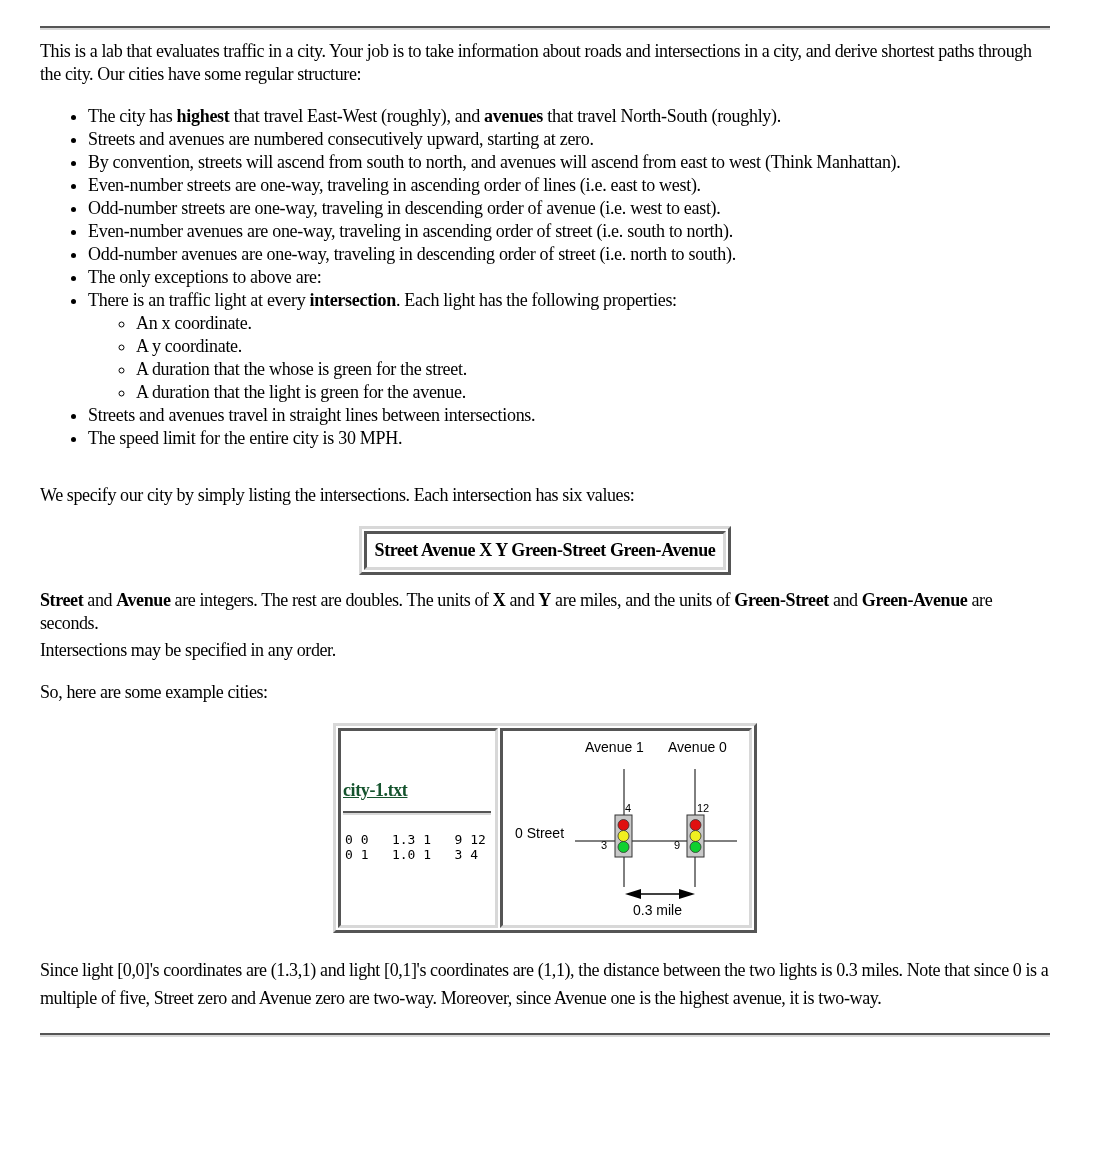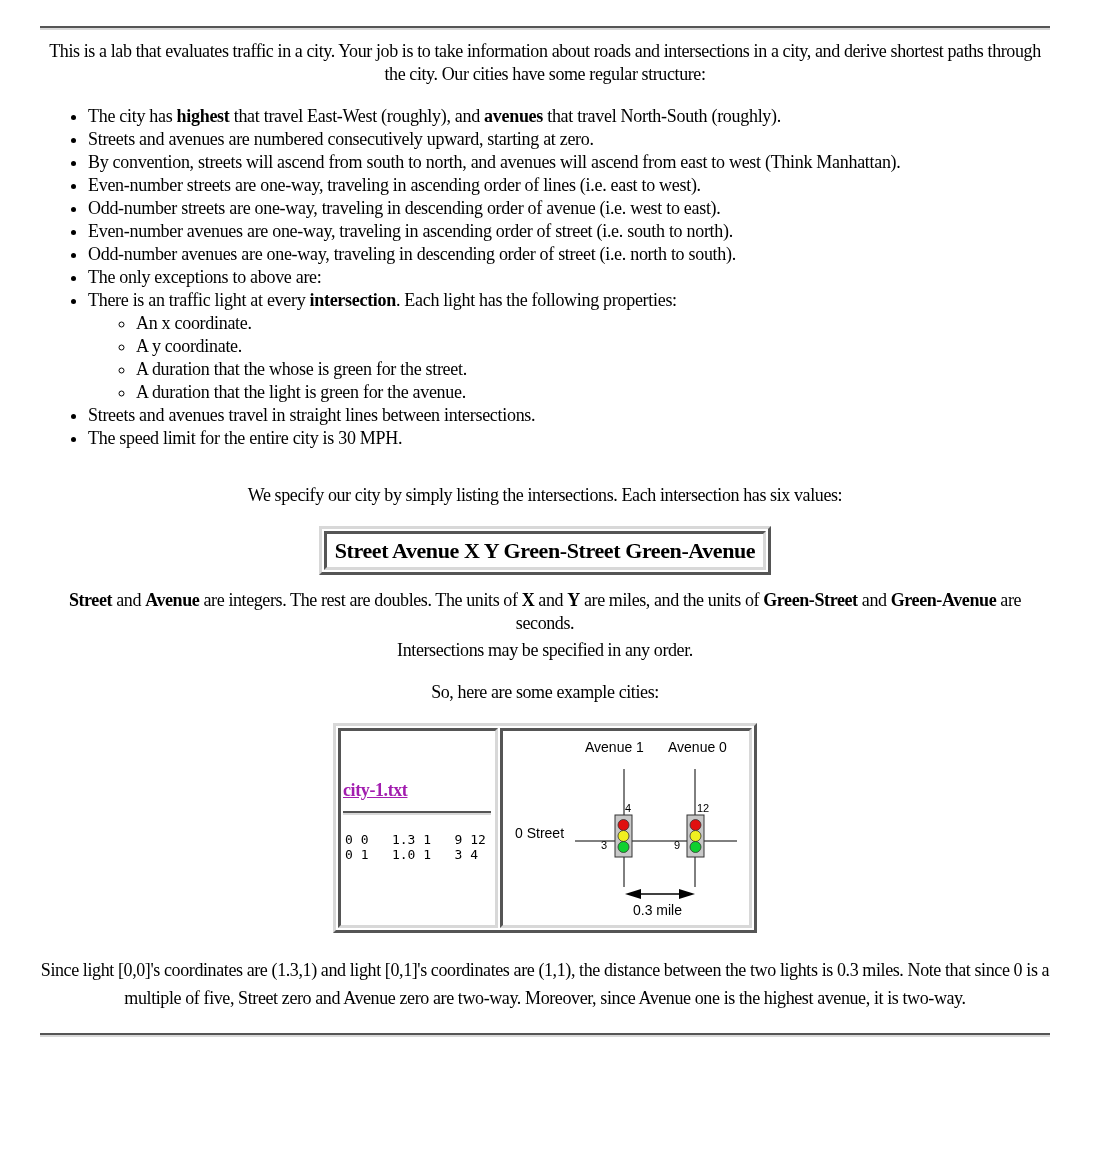"This is a lab that" p { text-align: center -> none }
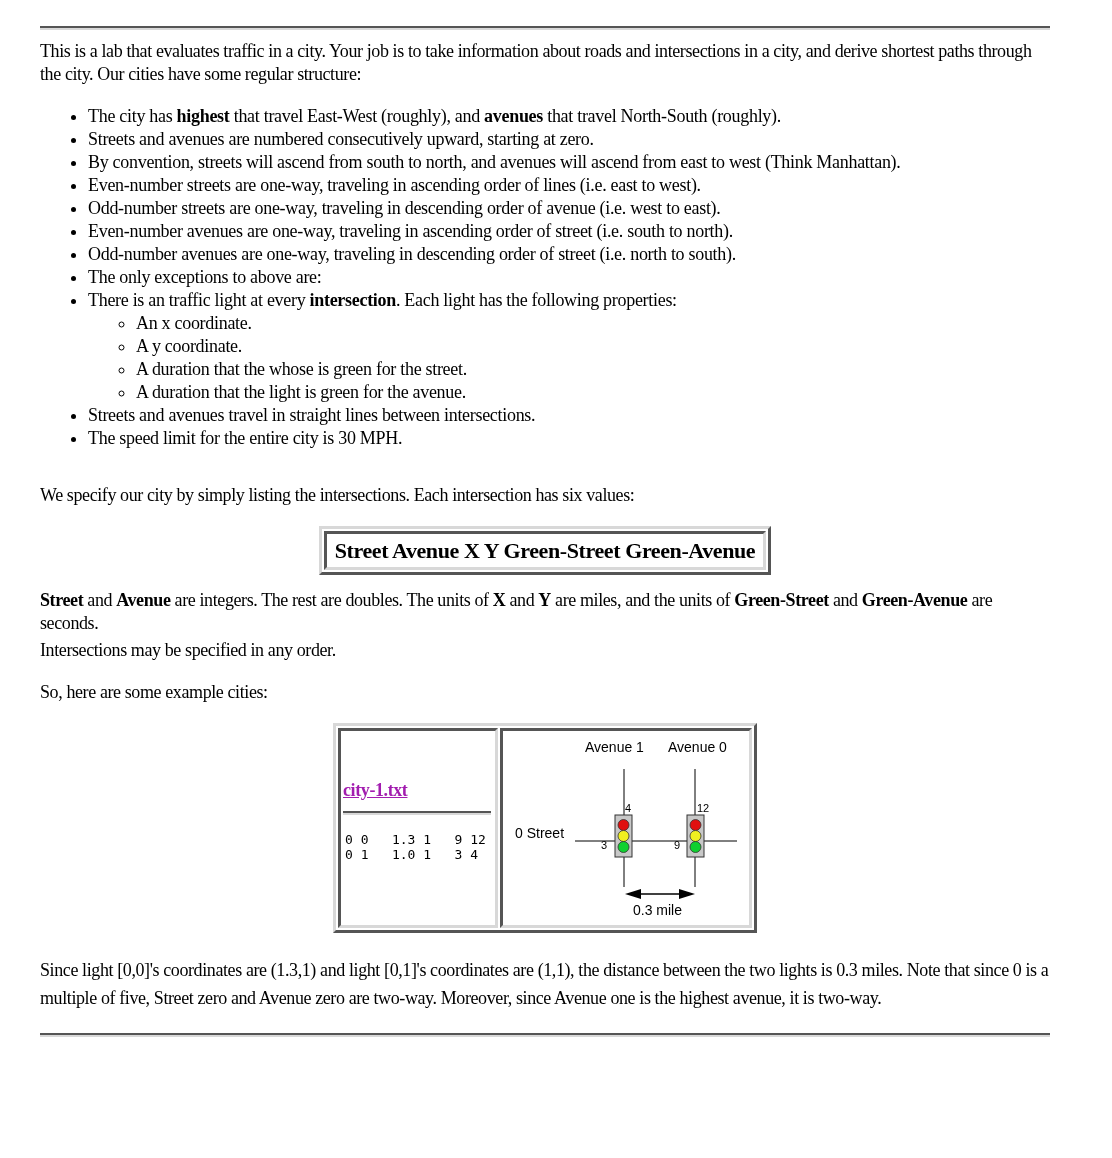"Street Avenue X Y Green-Street" .spec-box-inner { font-size: 22px -> 18px }
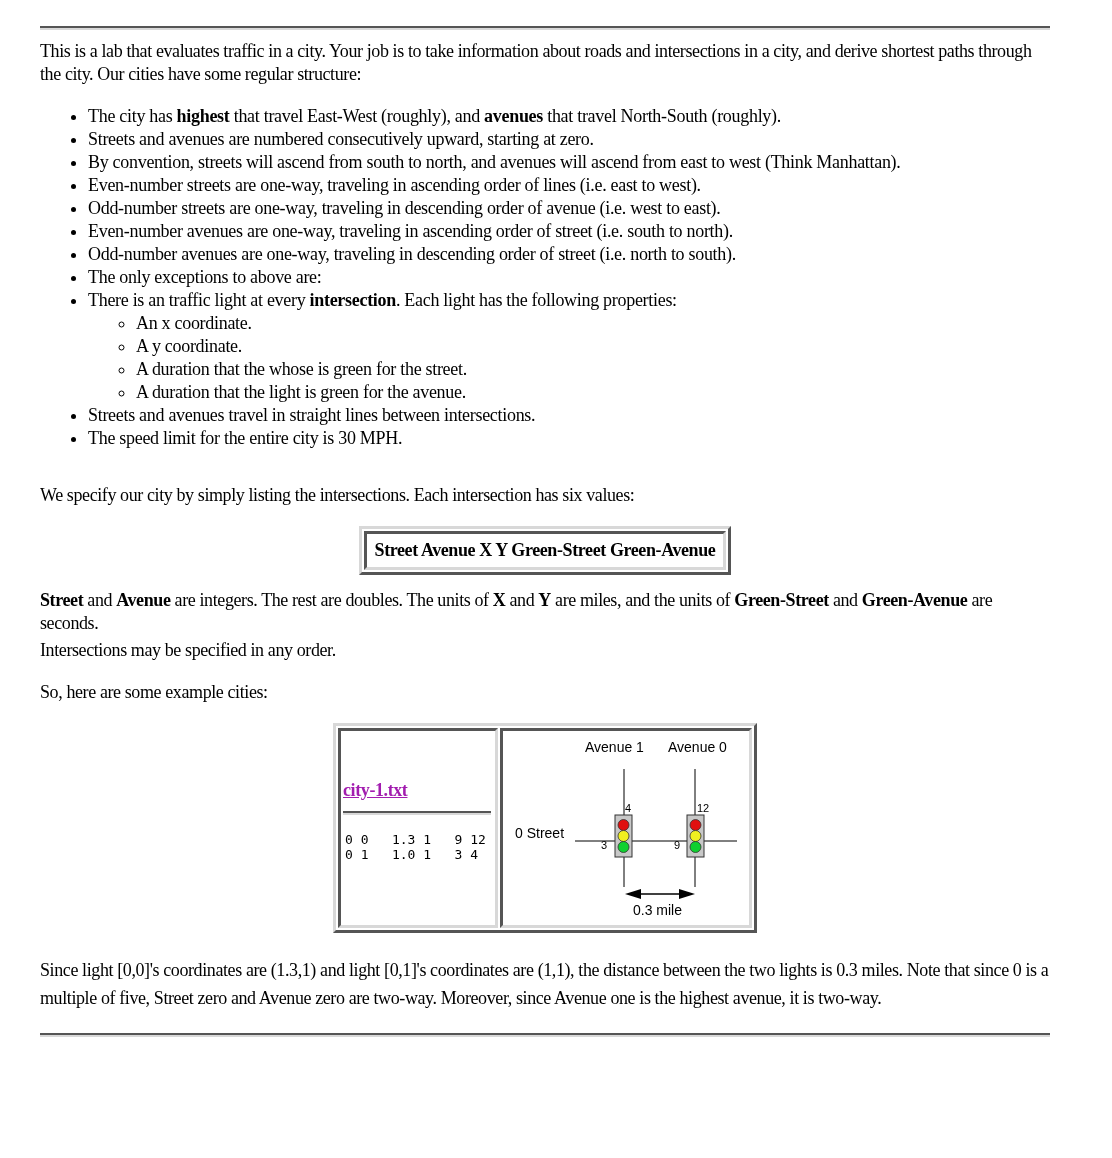"city-1.txt" .city-link { color: #a21caf -> #14532d }
